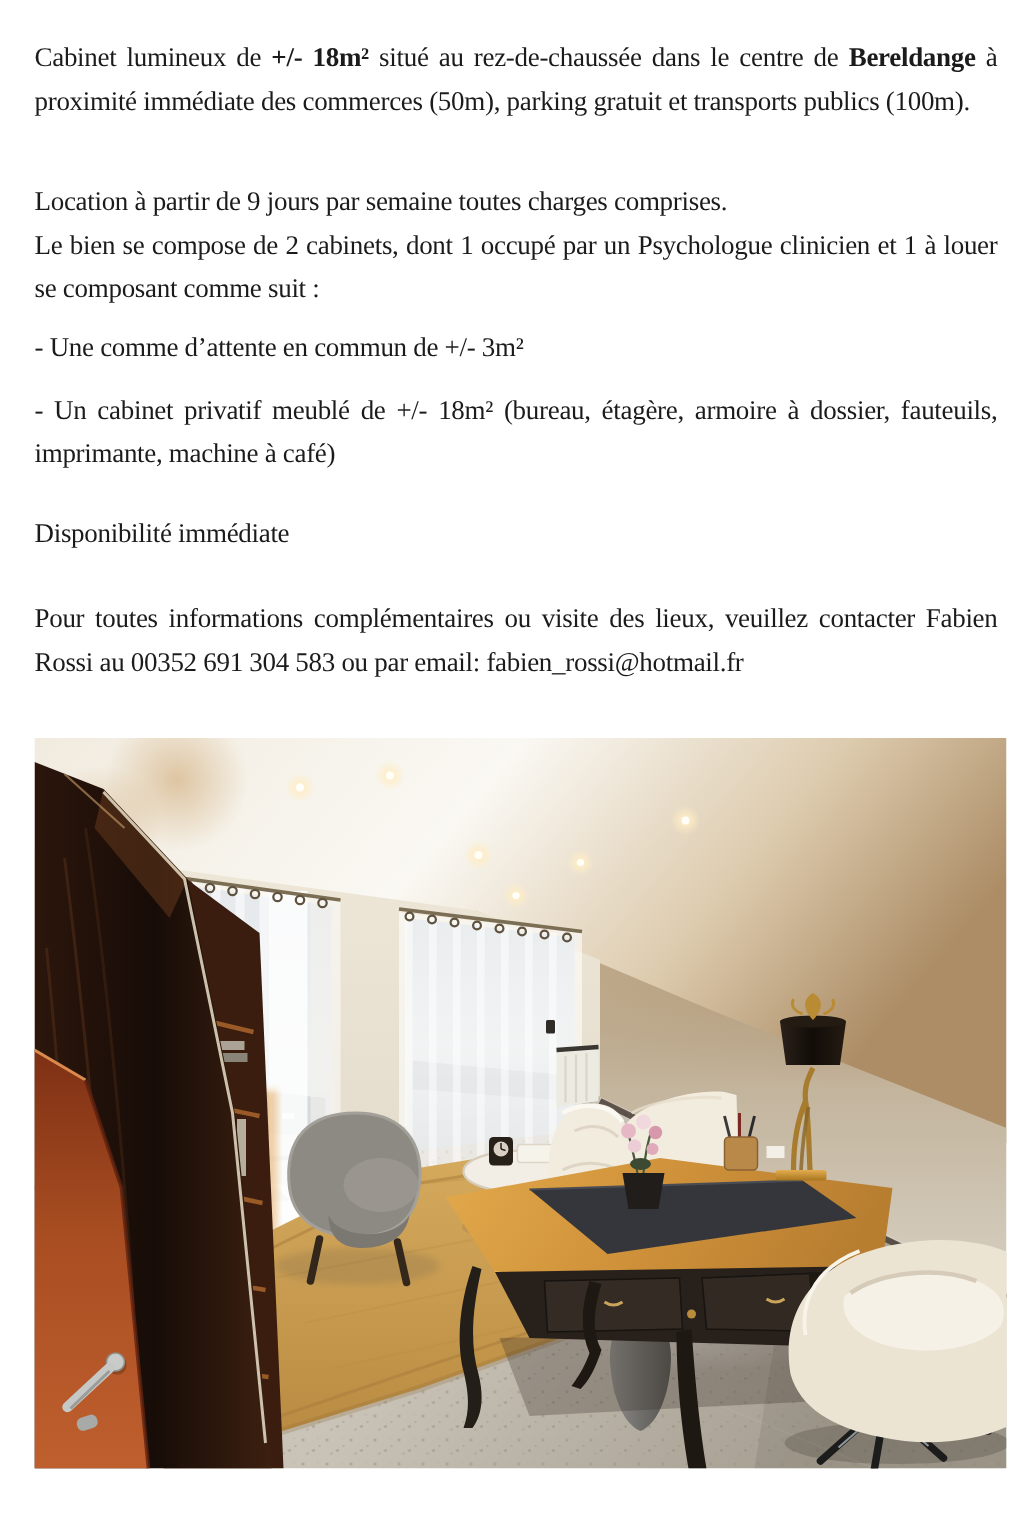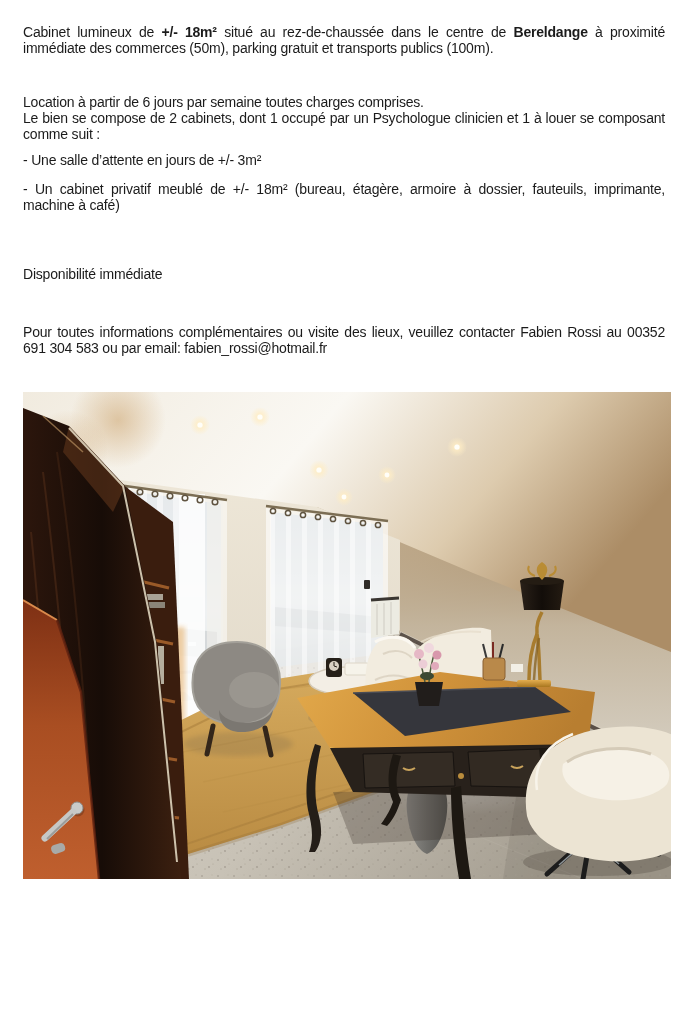"Cabinet lumineux de +/- 18m²" .p { font-family: none -> Liberation Serif, serif; font-size: 14px -> 18px; line-height: 16px -> 29px }
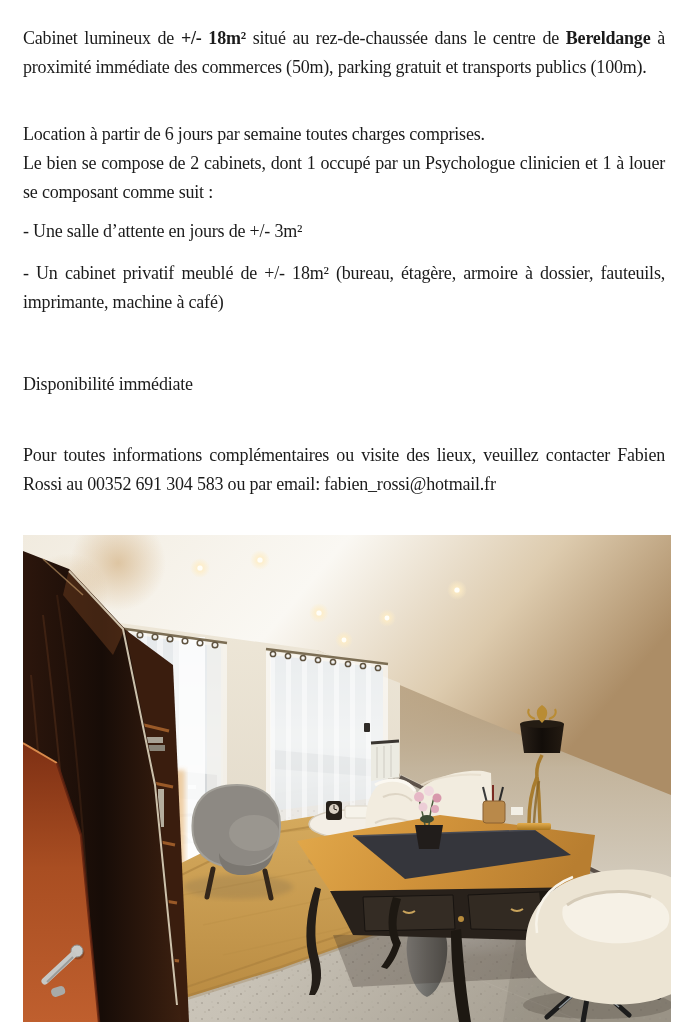"Location à partir de 6" p.p { text: 6 -> 9 }
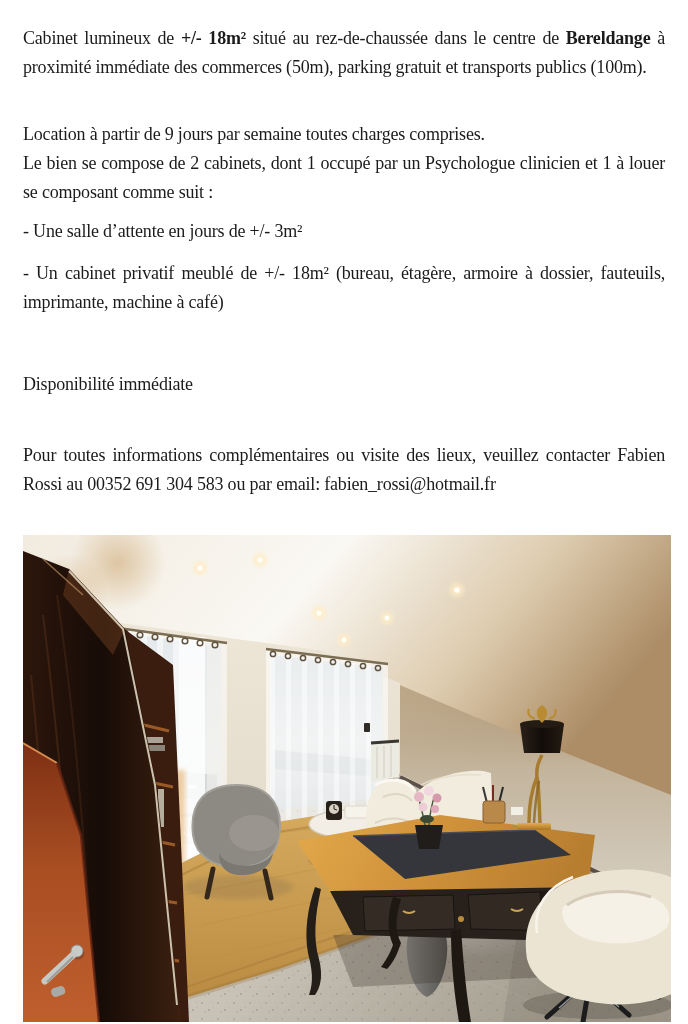"- Une salle d’attente en" p.p { text: salle d’attente en jours -> comme d’attente en commun }
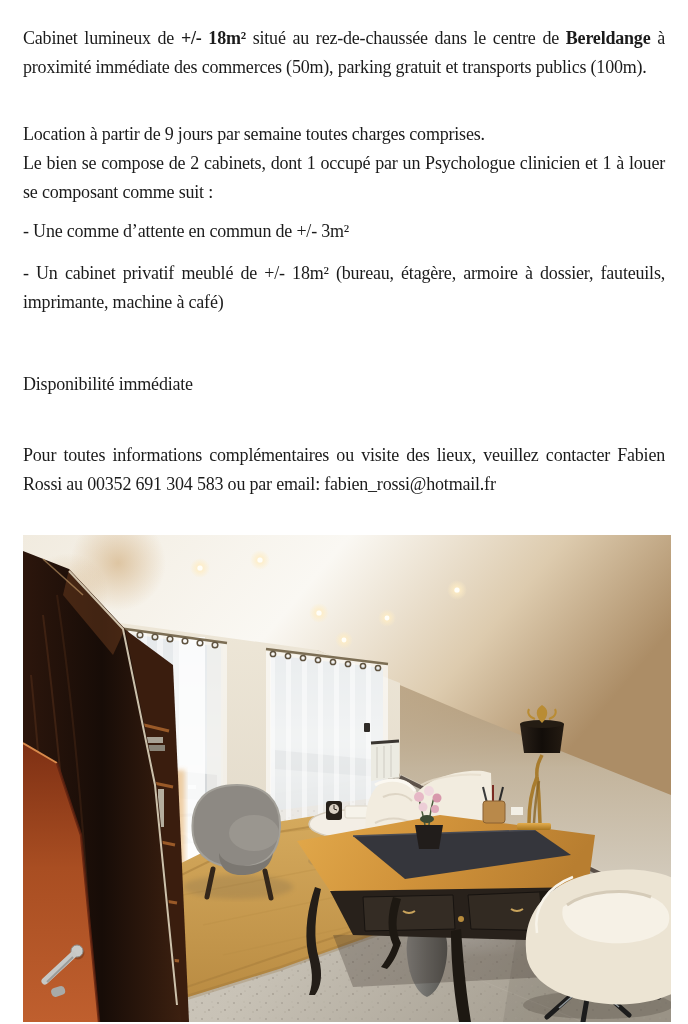"Disponibilité immédiate" .mt-avail { margin-top: 53px -> 24px }
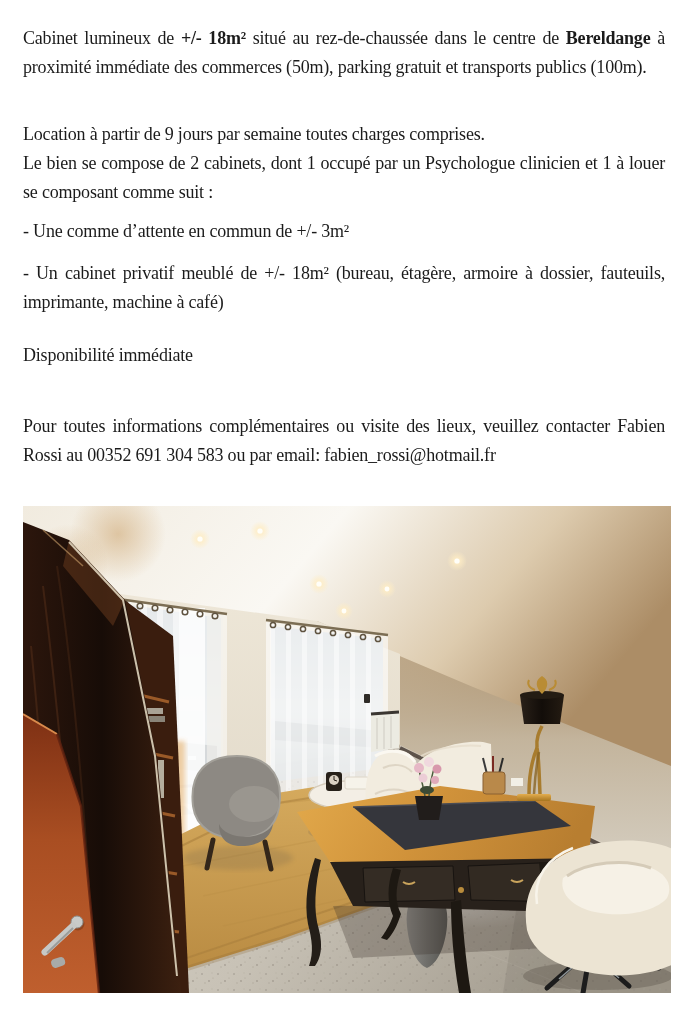"Pour toutes informations complémentaires" .mt-contact { margin-top: 42px -> 28px }
